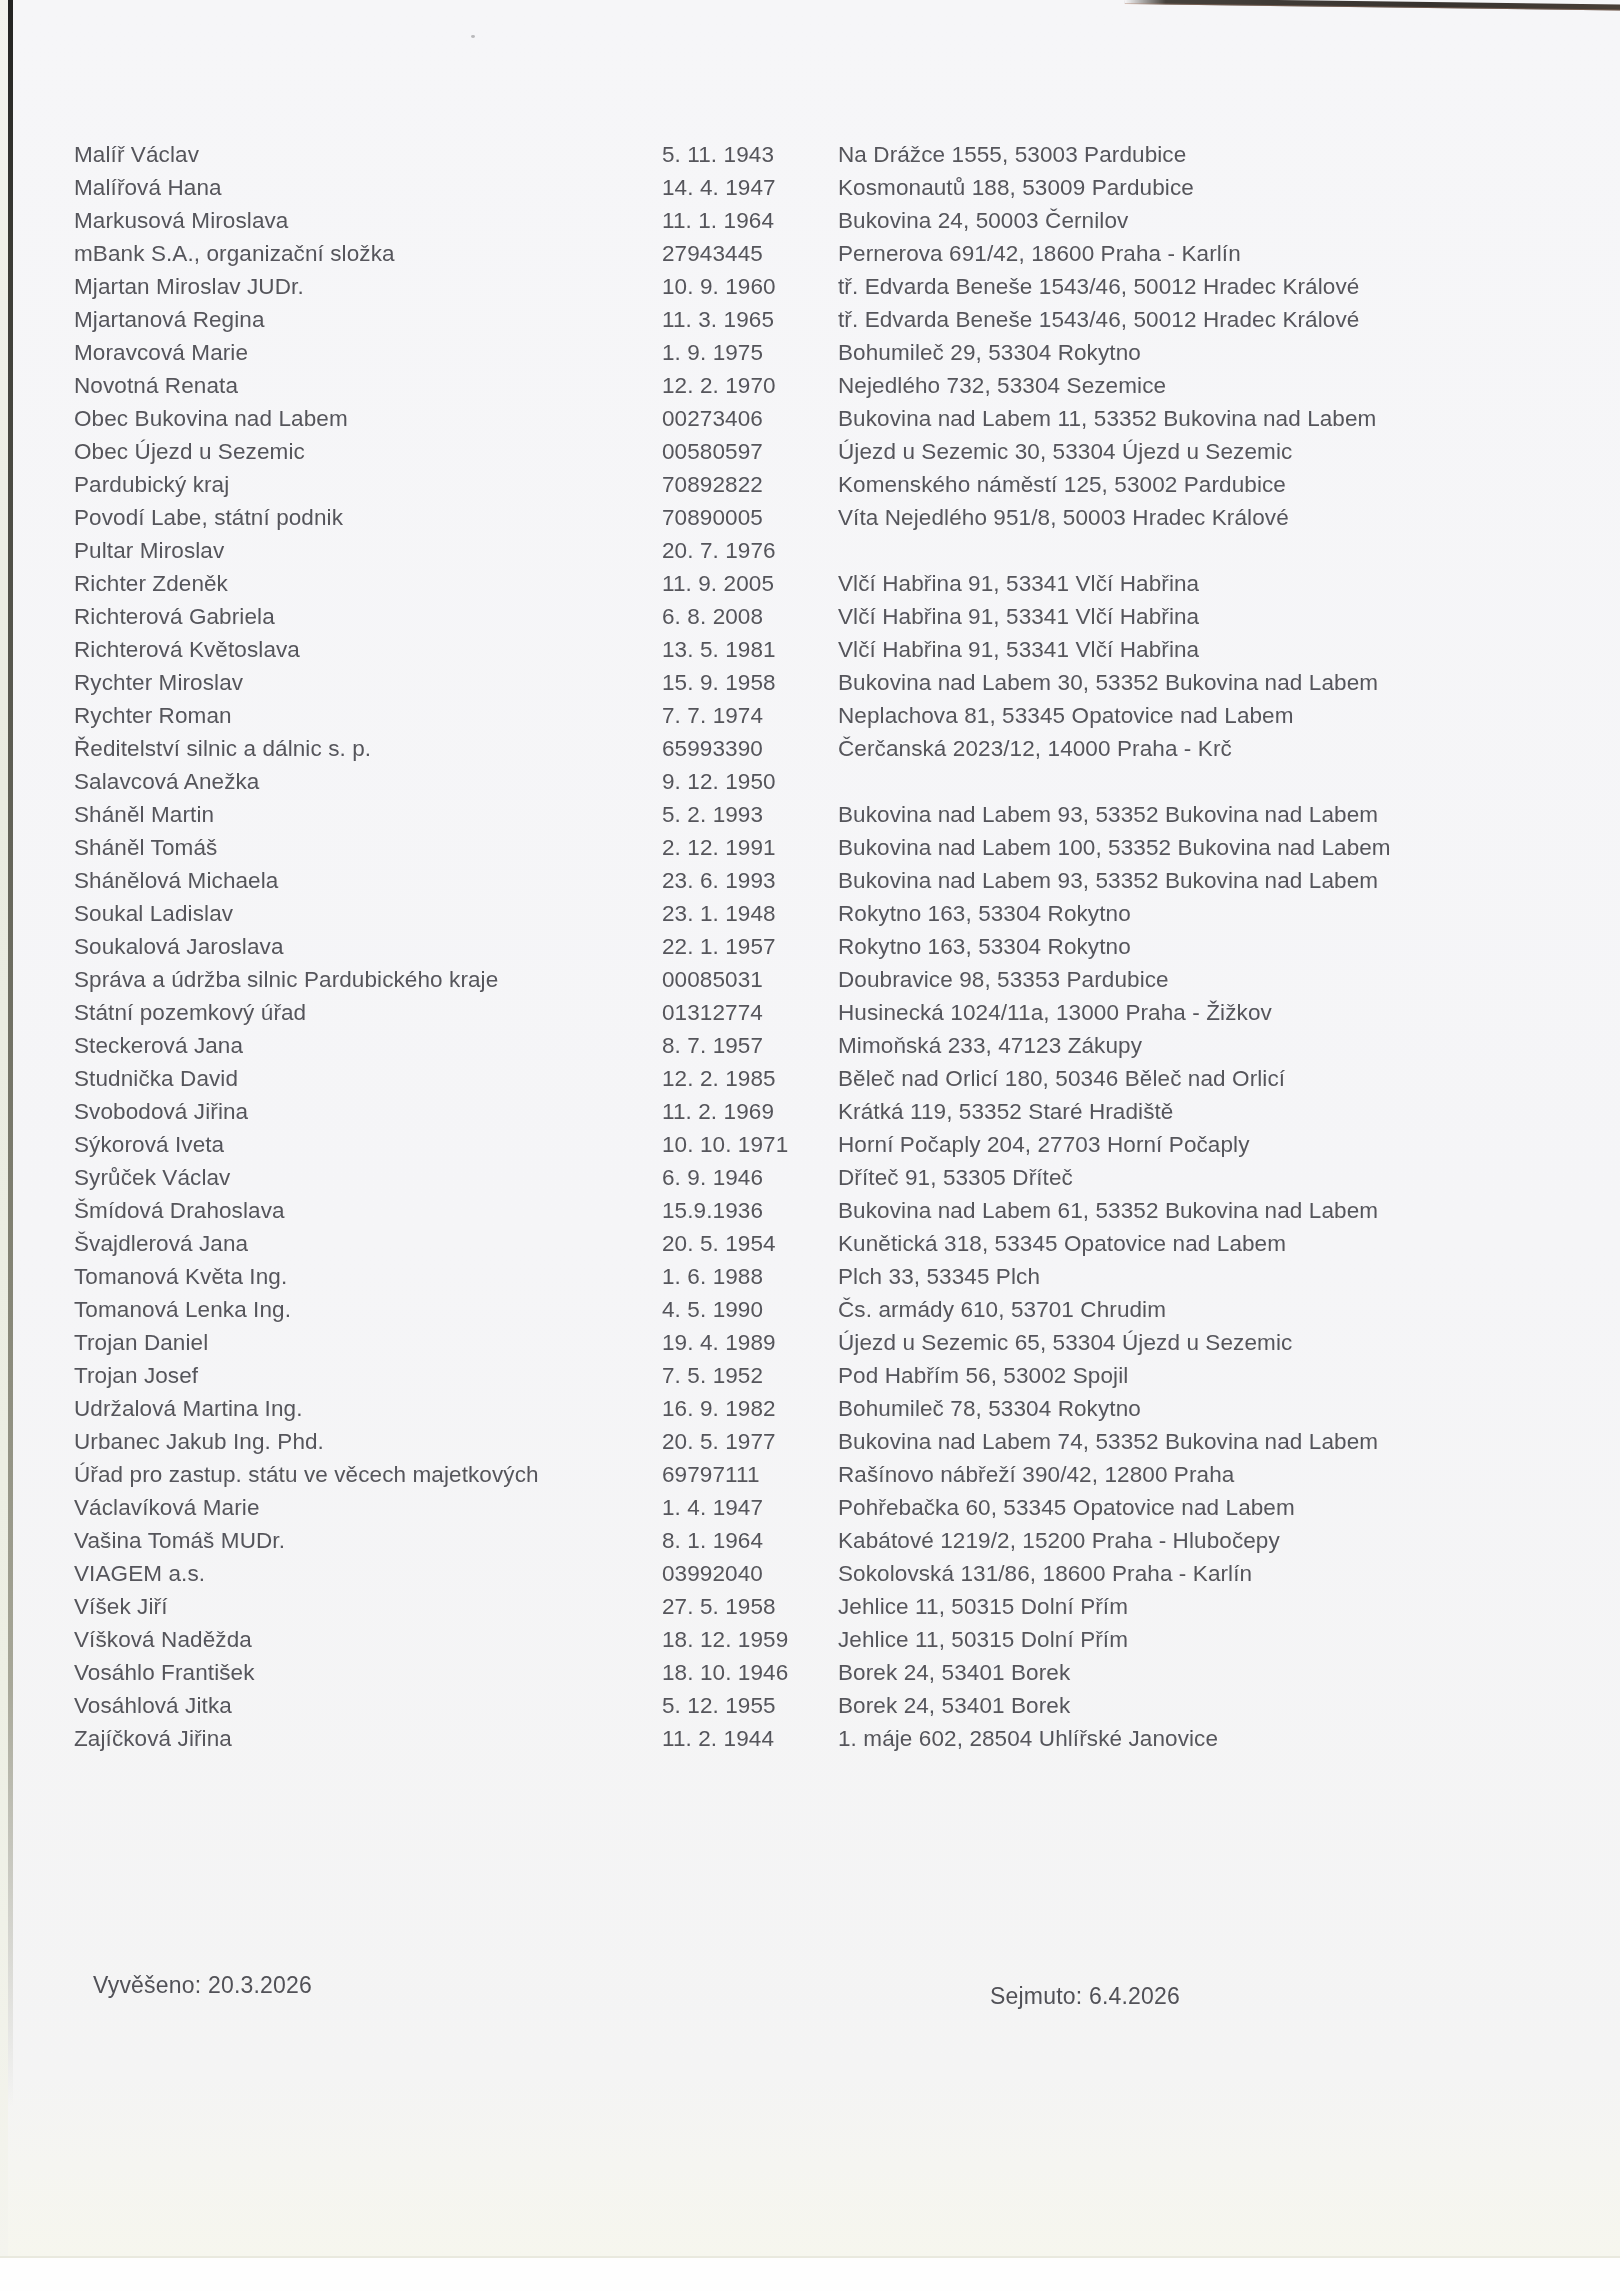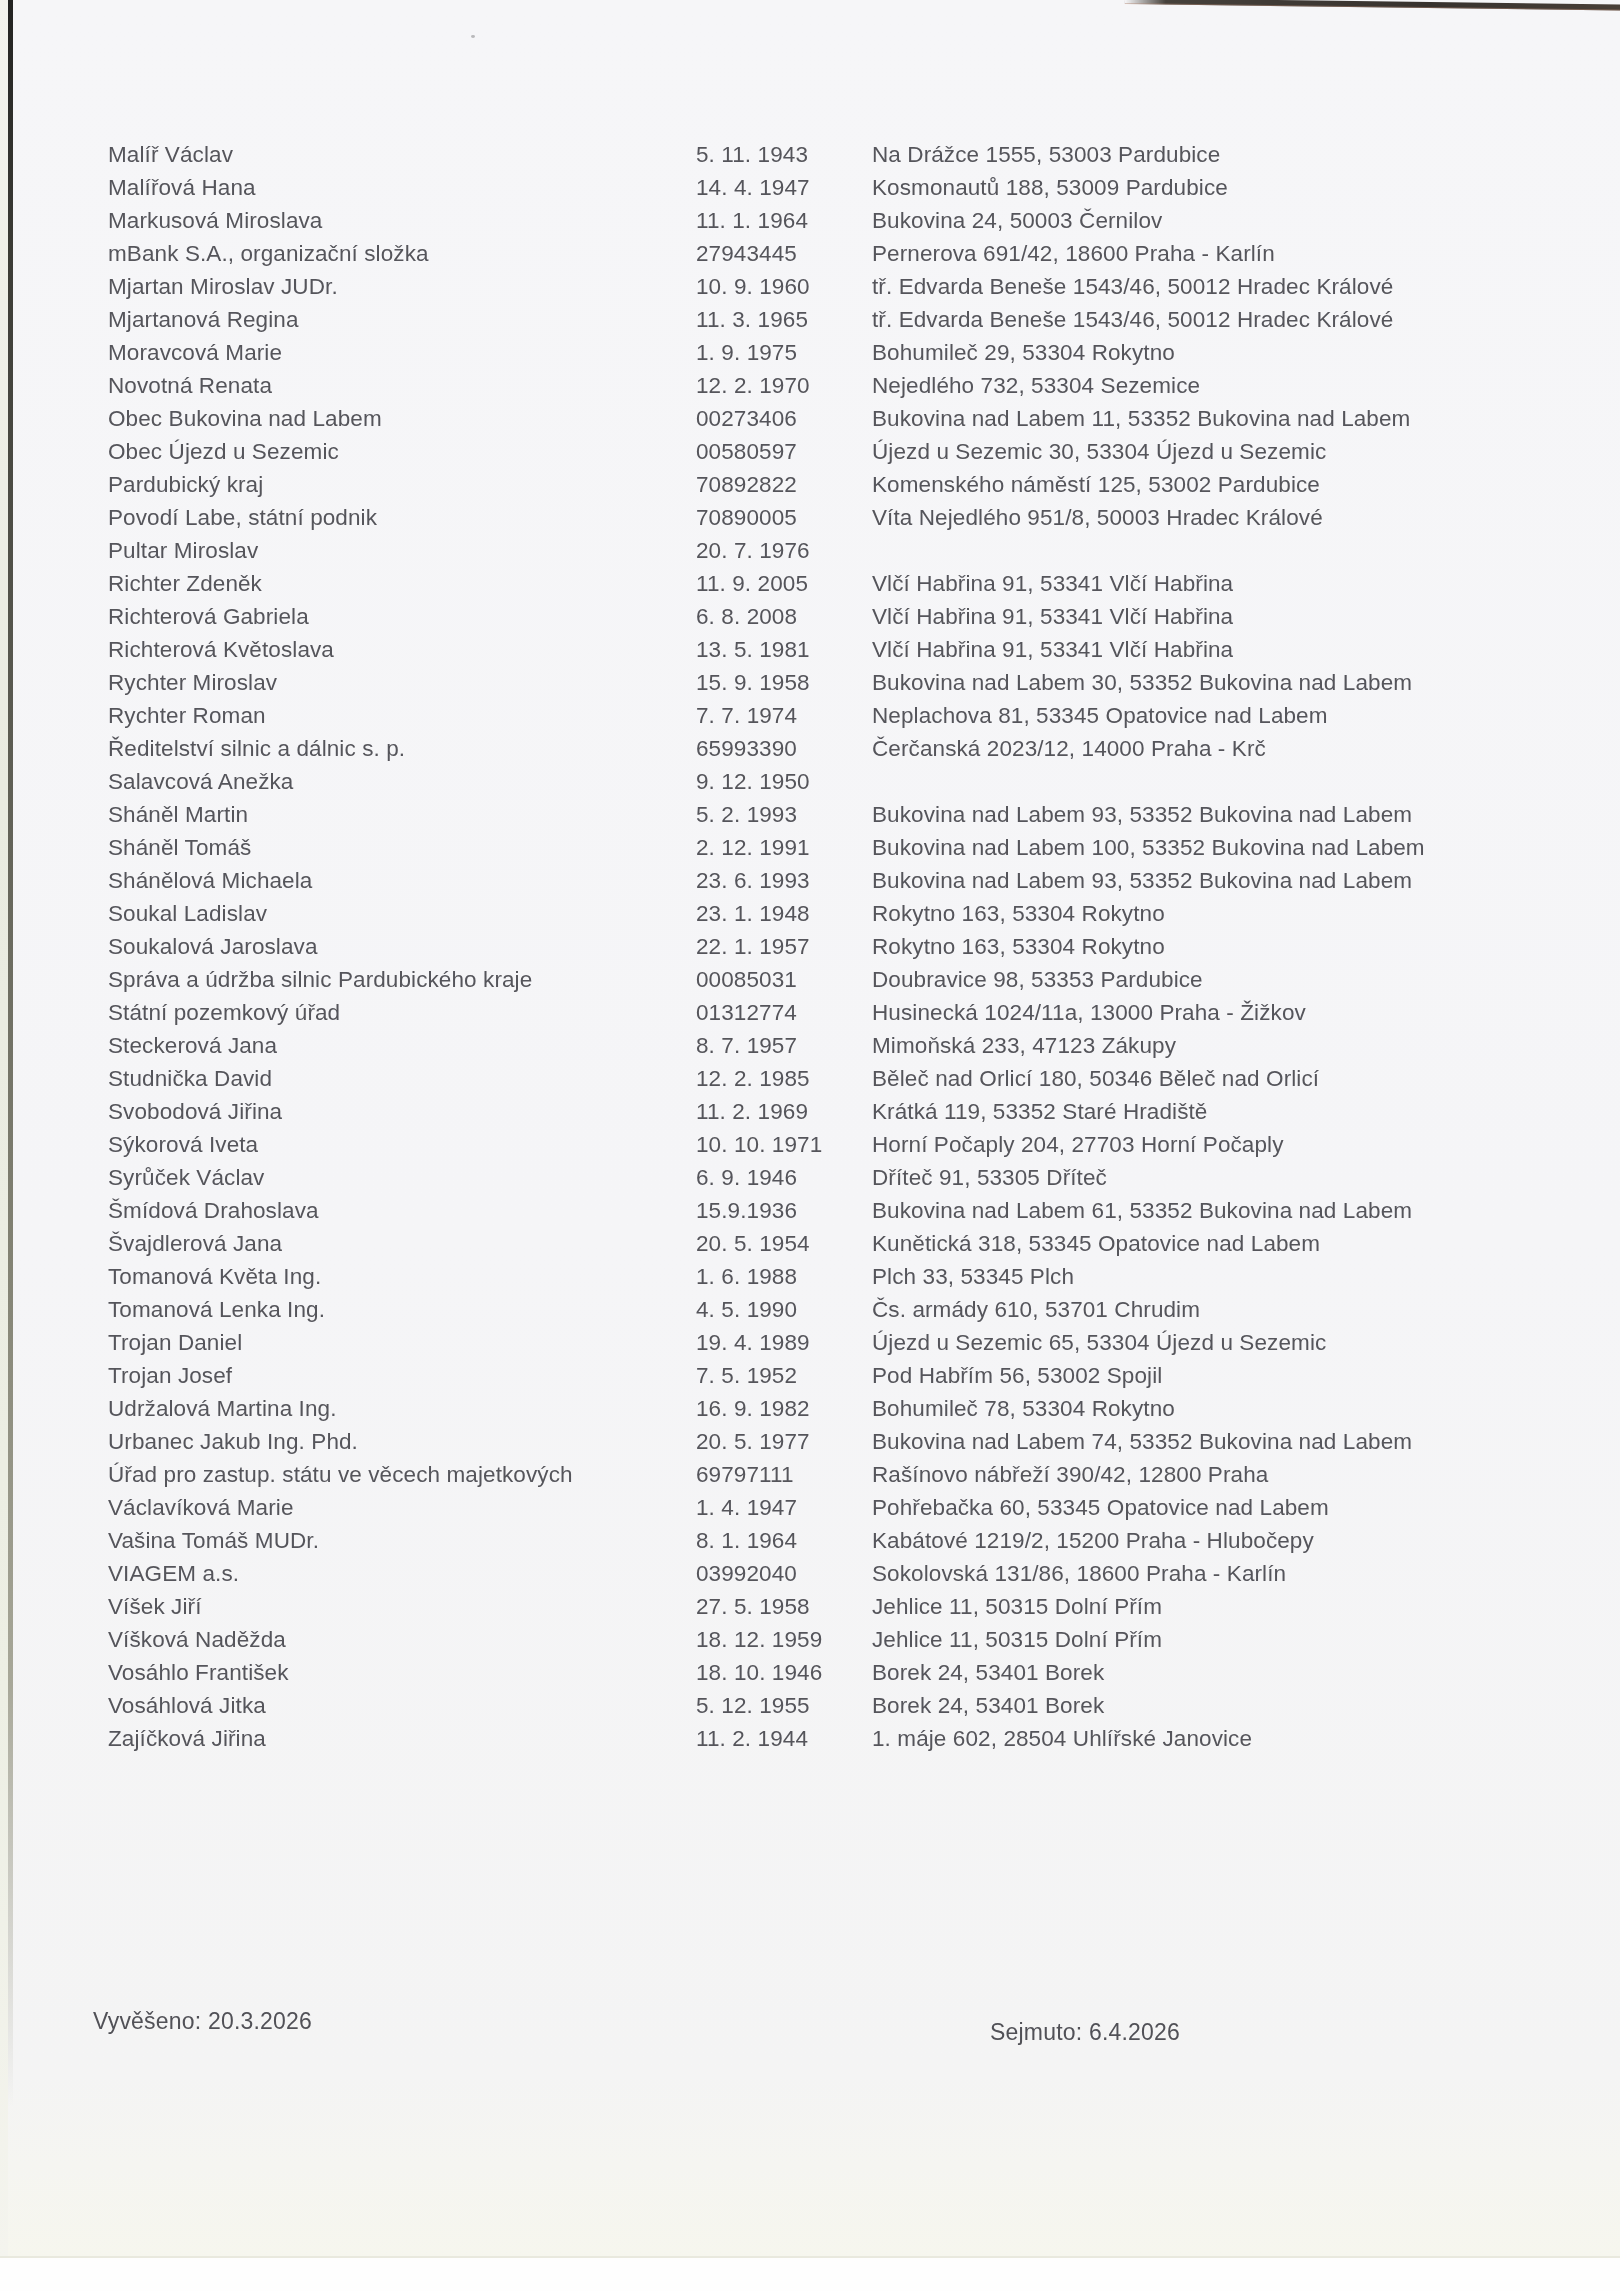"Malíř Václav" .row { padding-left: 108px -> 74px }
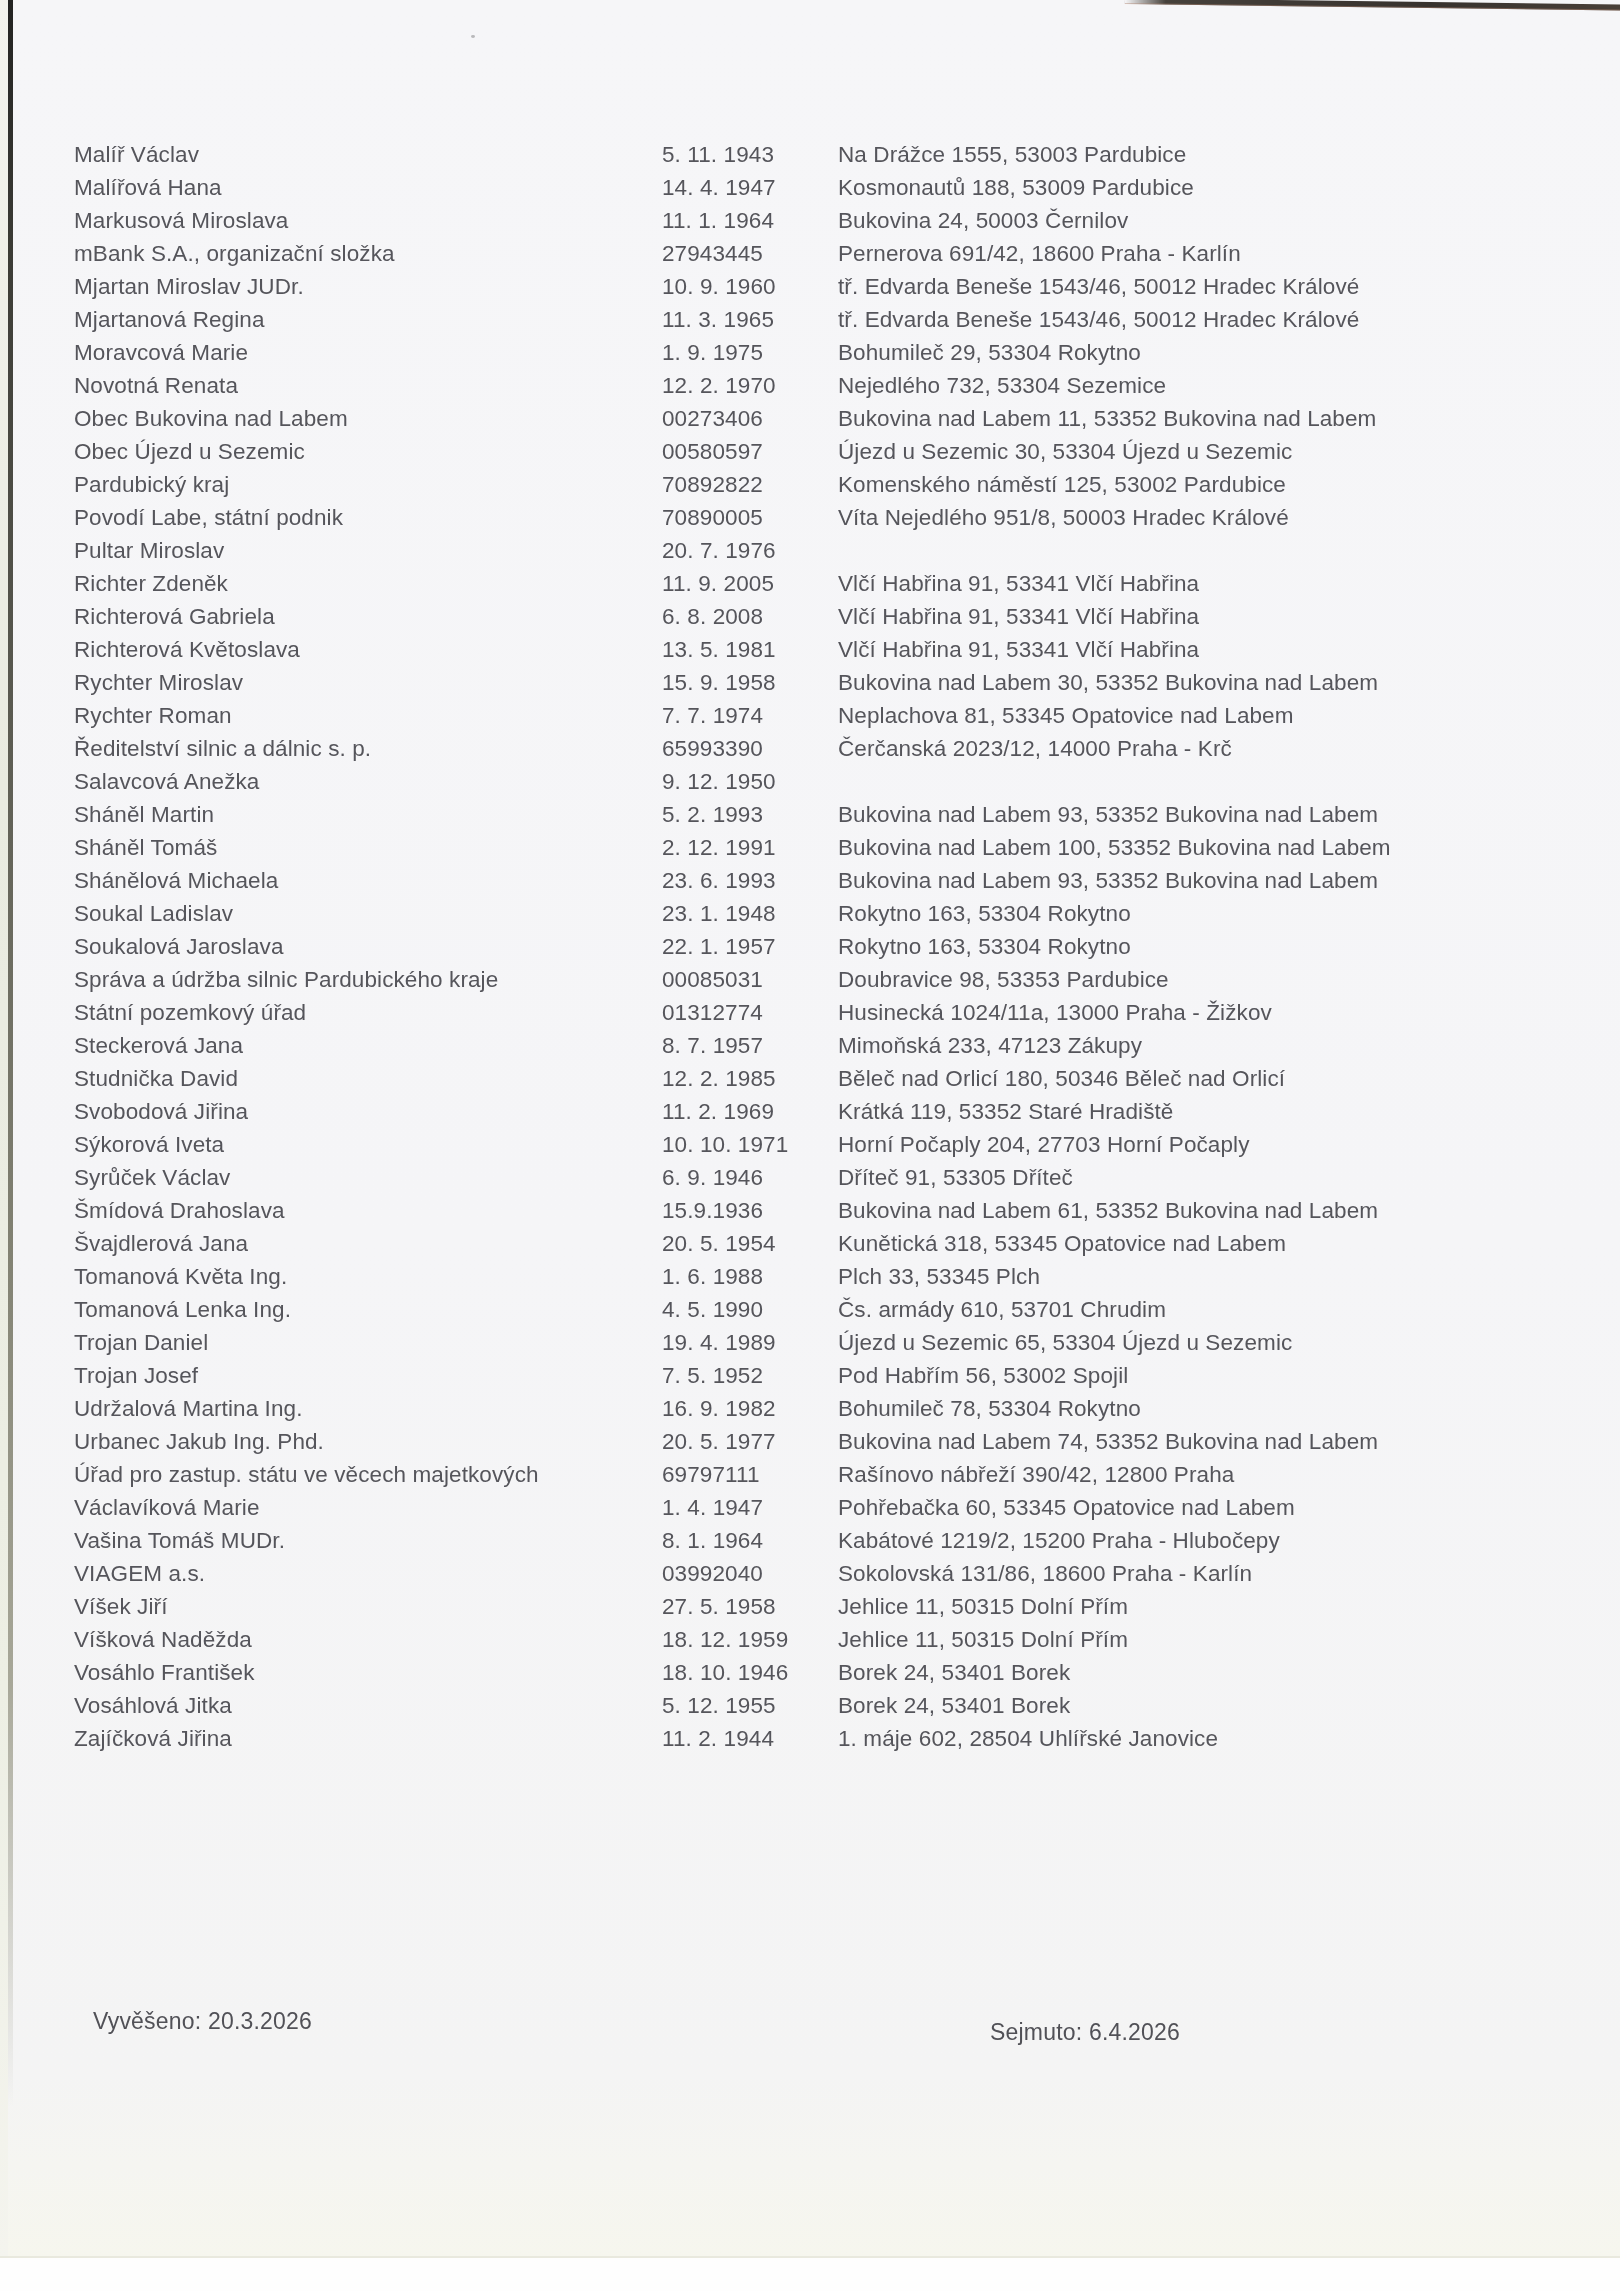"Vyvěšeno: 20.3.2026" .footer { margin-top: 36px -> none }
